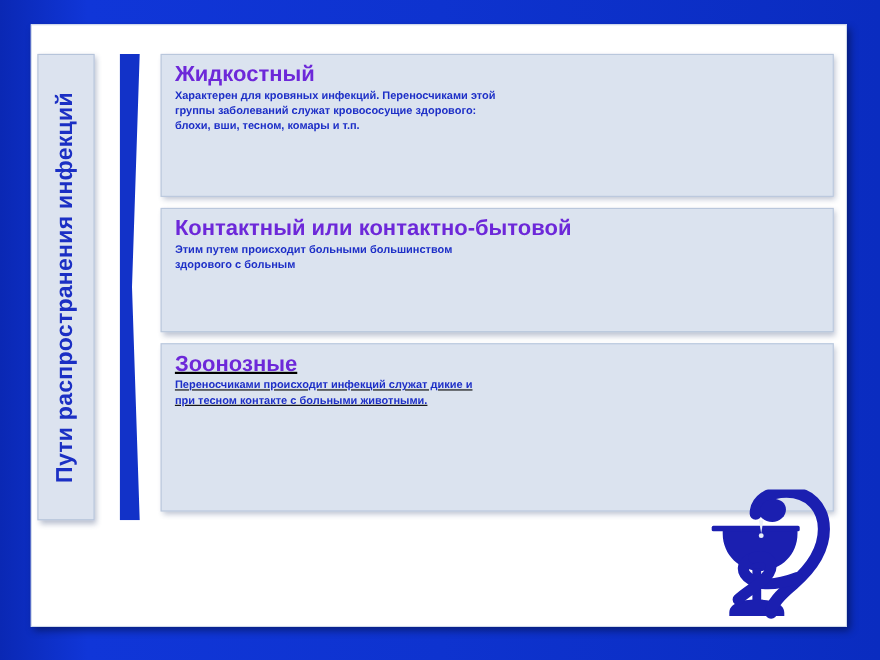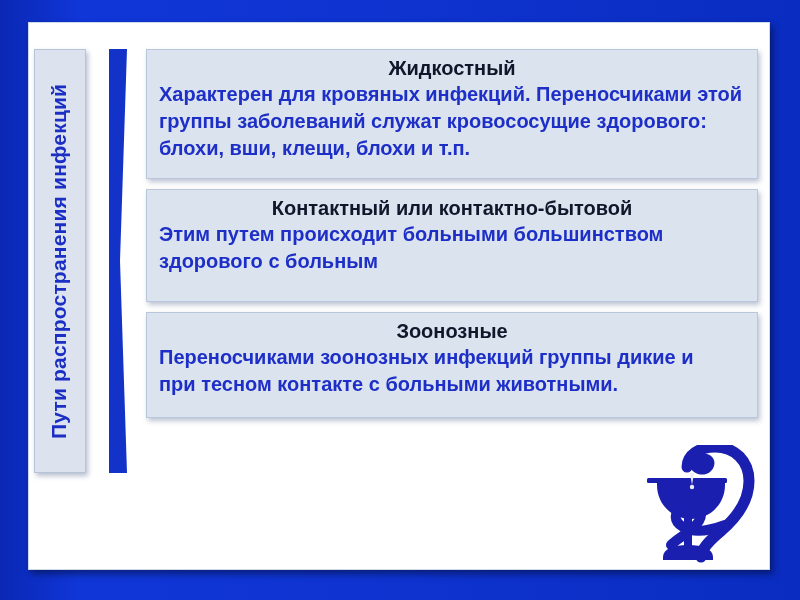"Жидкостный" .card-title { color: #0f172a -> #6d28d9; text-align: center -> none }
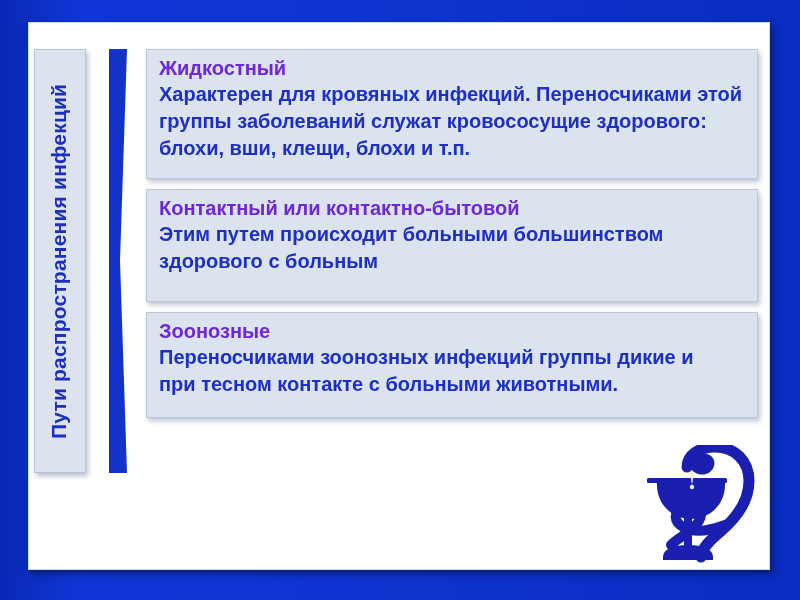"Характерен для кровяных инфекций." .card-body { font-size: 20px -> 10px }
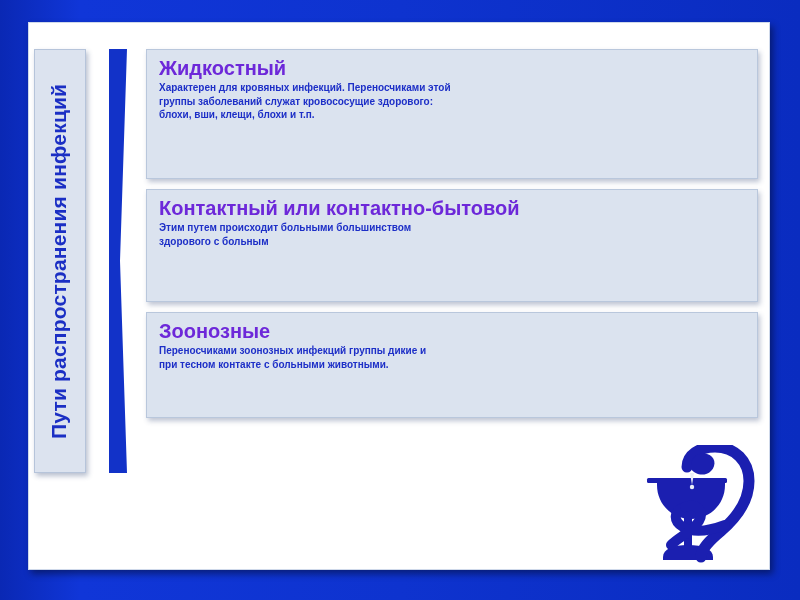"блохи, вши, клещи, блохи и" span { text: клещи, блохи -> тесном, комары }
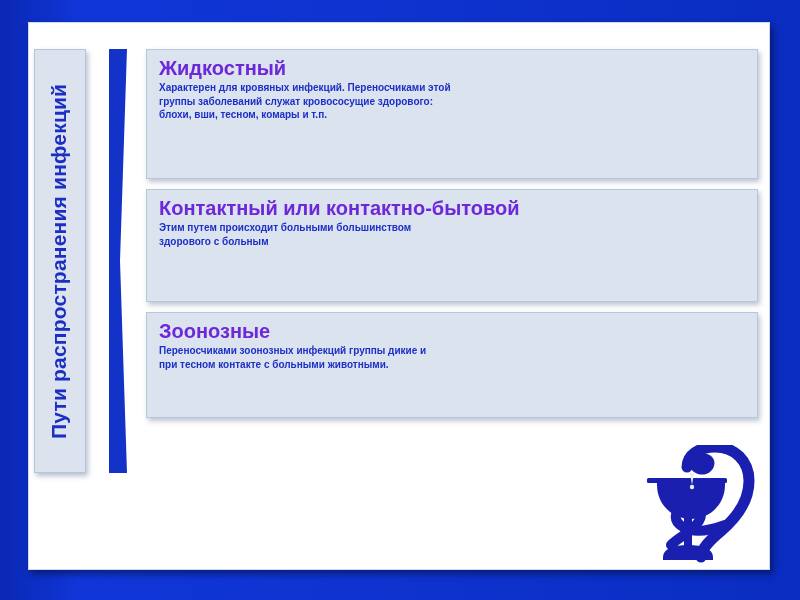"Зоонозные" .card-3 { height: 106px -> 153px; text-decoration: none -> underline }
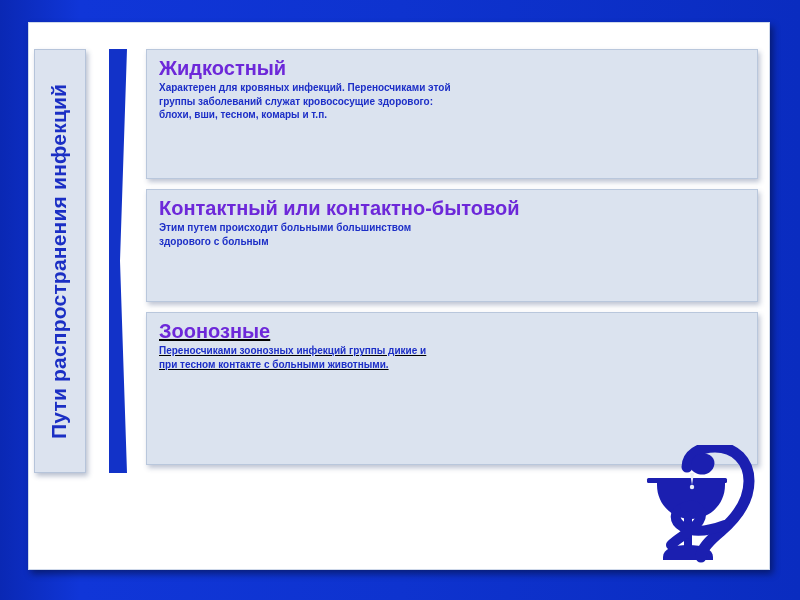"Переносчиками зоонозных инфекций группы" span { text: зоонозных инфекций группы -> происходит инфекций служат }
